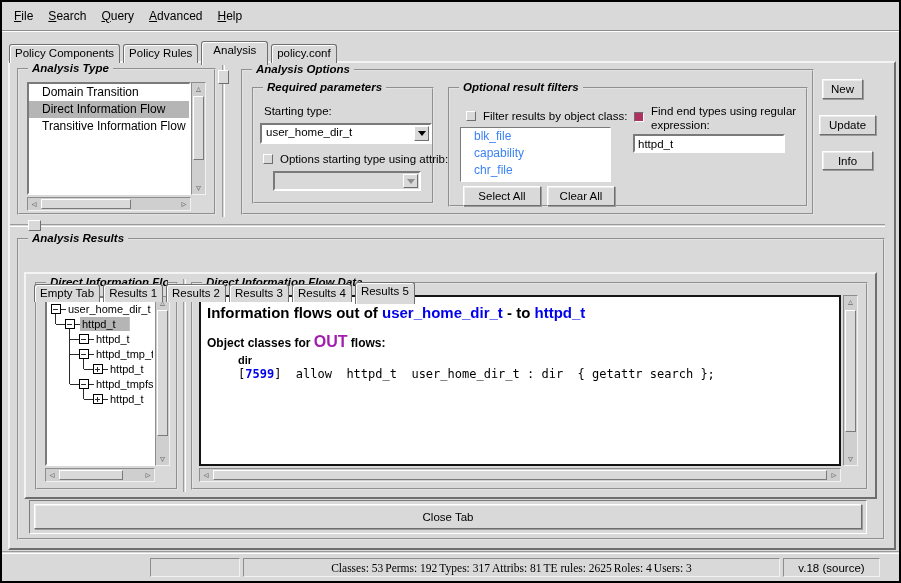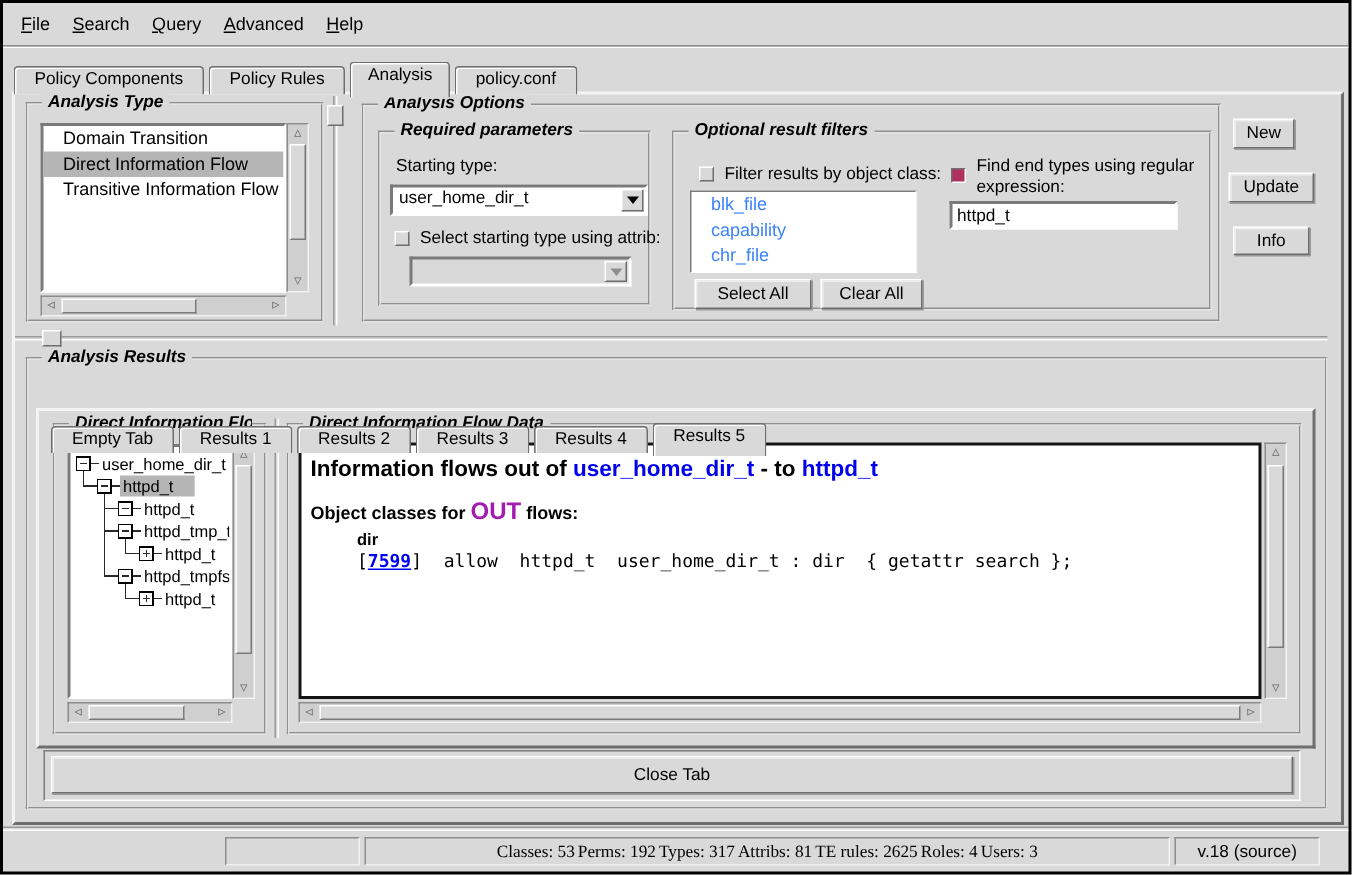"Policy Components" .tab { padding: 0 13px -> 0 5px }
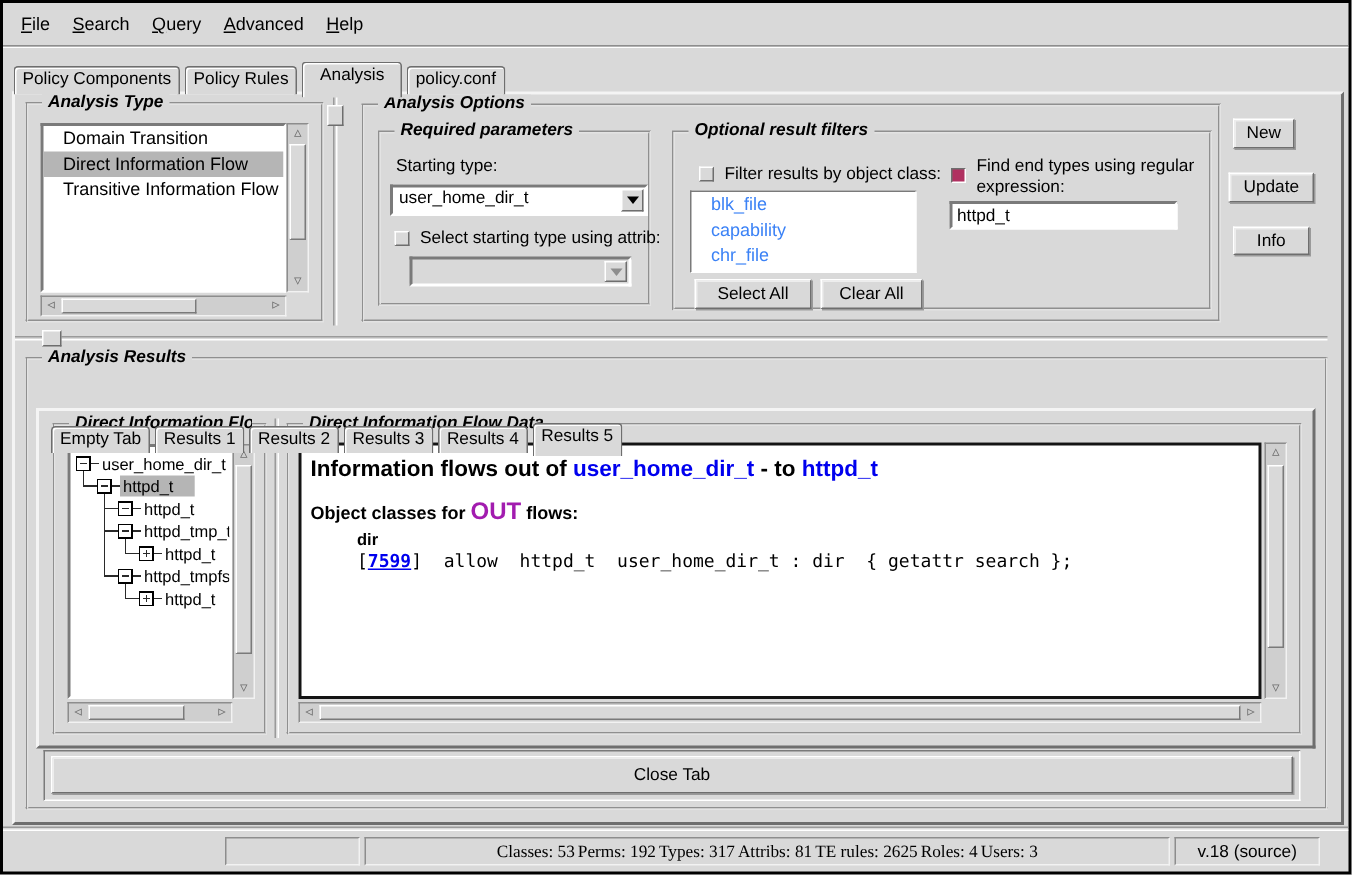"Select starting type using attrib:" div.lbl { text: Select -> Options }
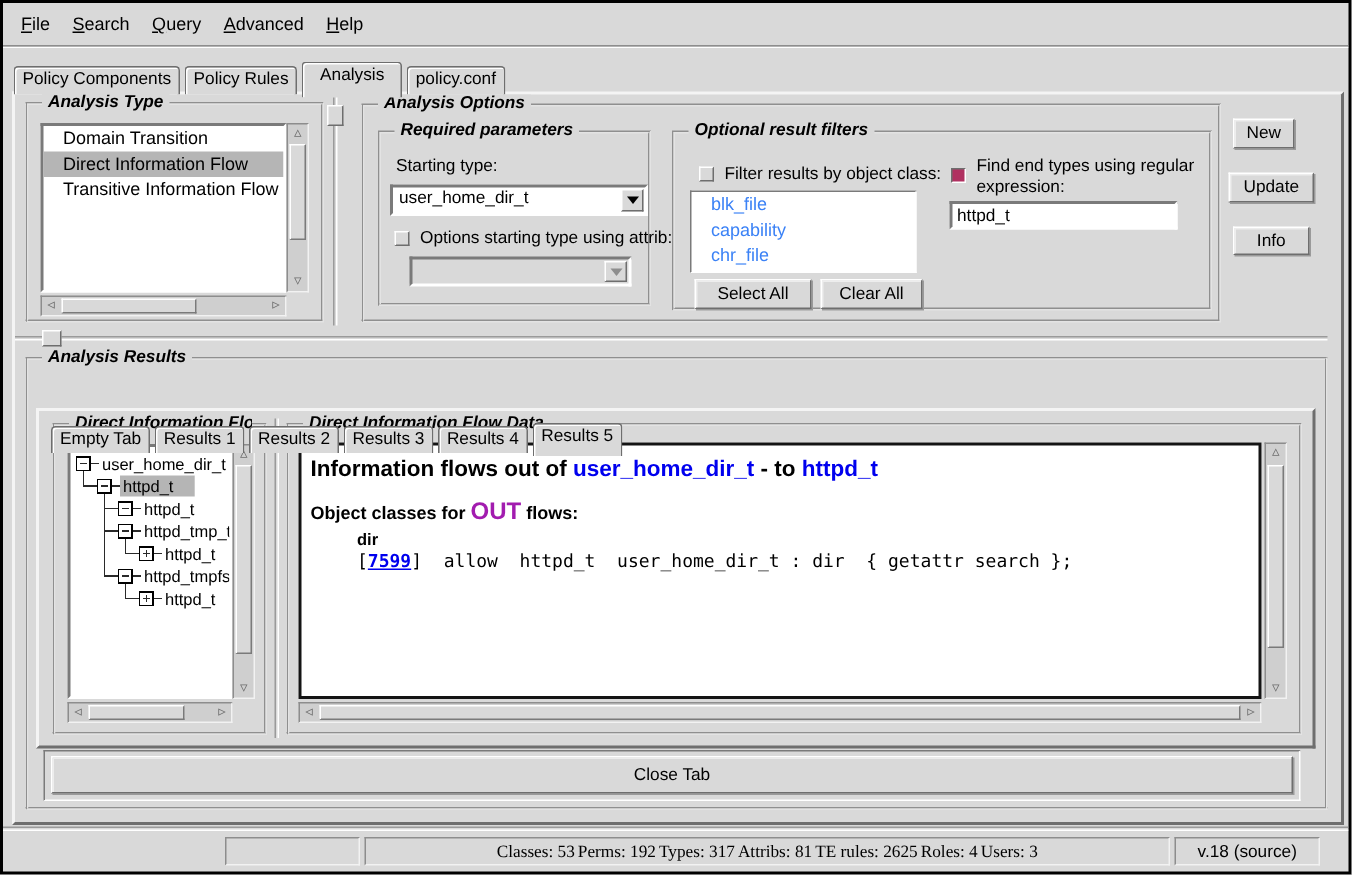"7599" .rule-link { text-decoration: underline -> none }
